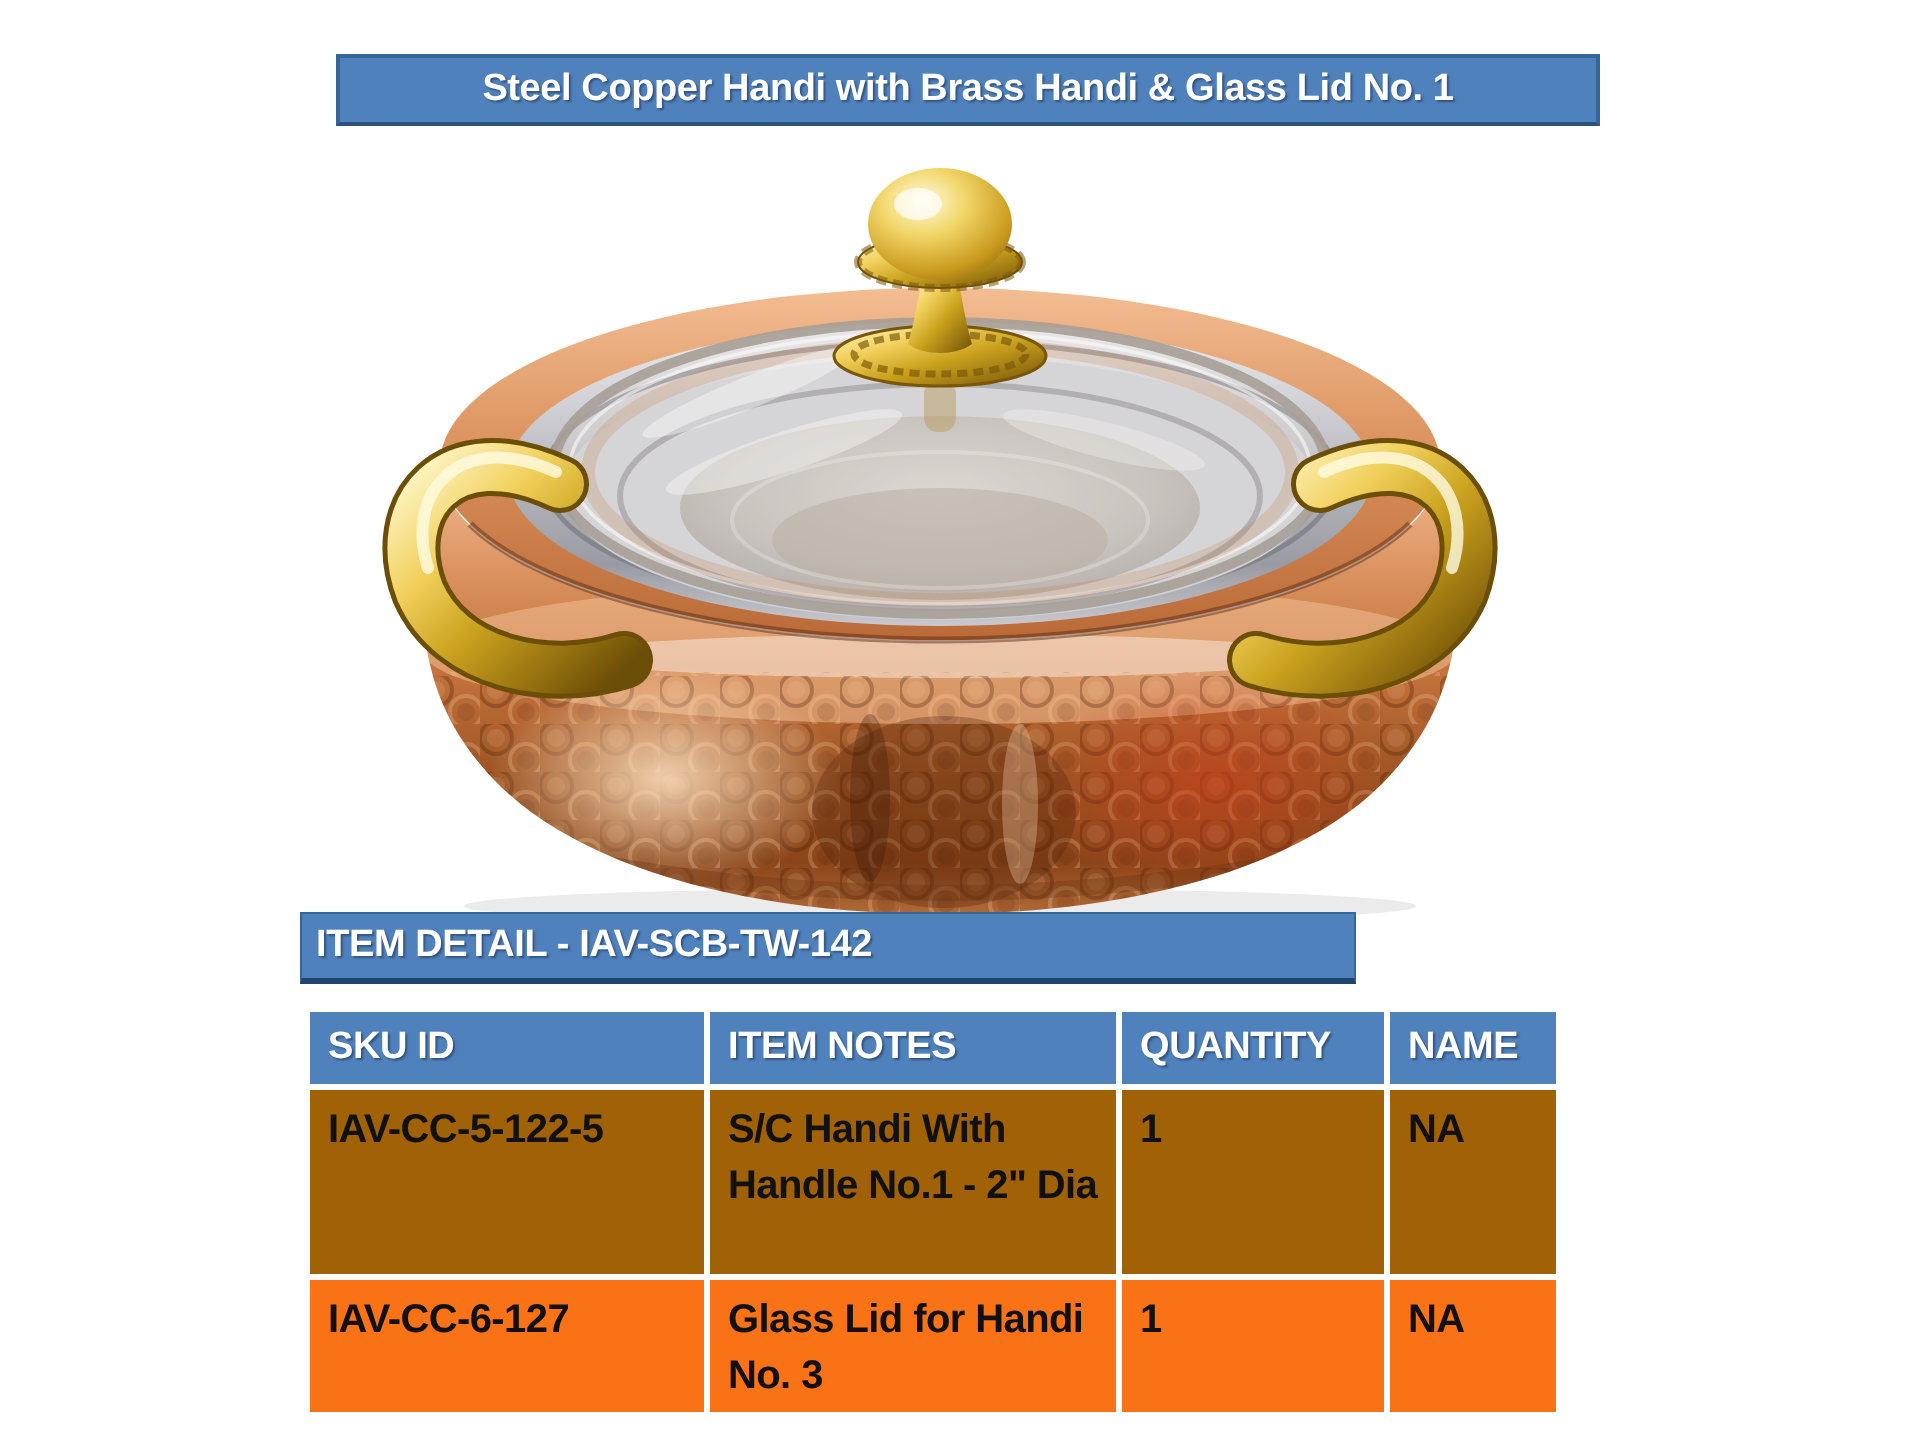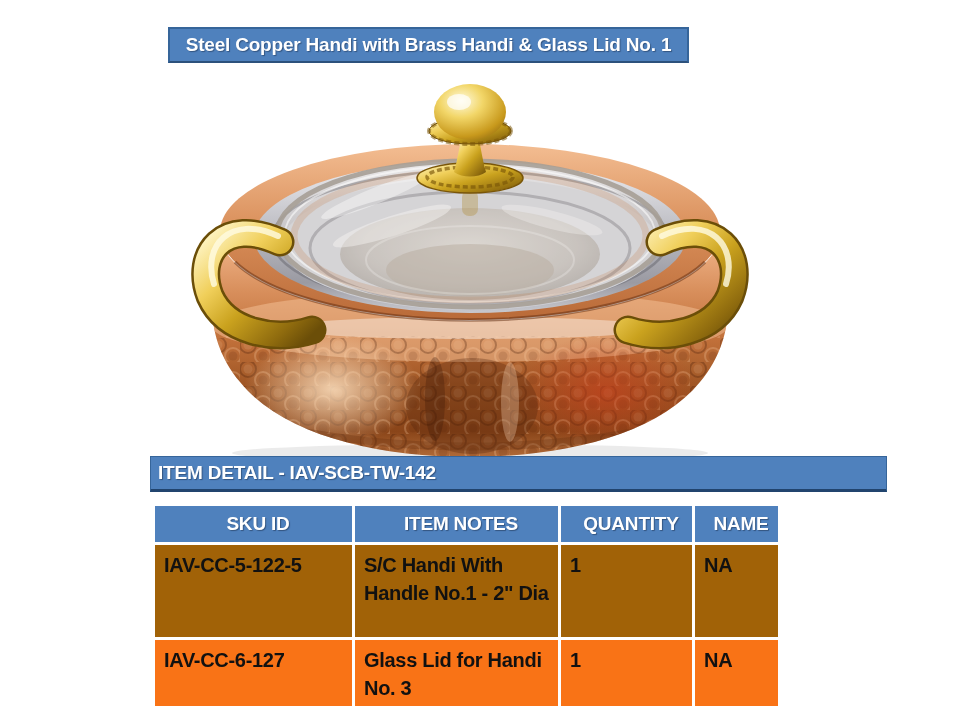"Steel Copper Handi with Brass" .title-bar { width: 521px -> 632px }
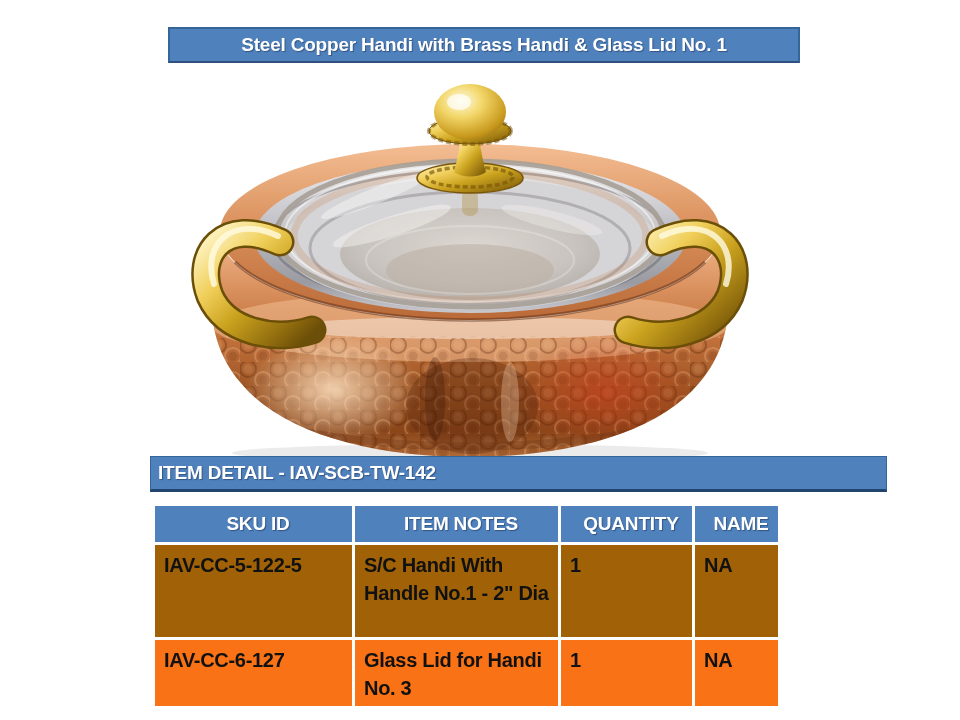"ITEM DETAIL - IAV-SCB-TW-142" .item-bar { width: 737px -> 528px }
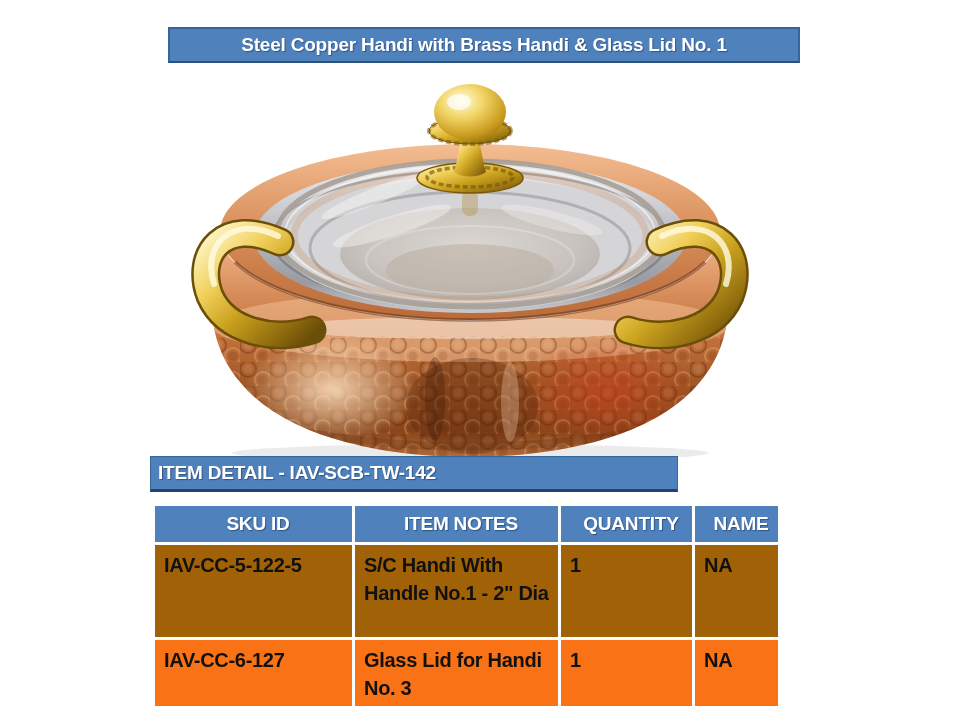"SKU ID" table.spec th { text-align: center -> left }
